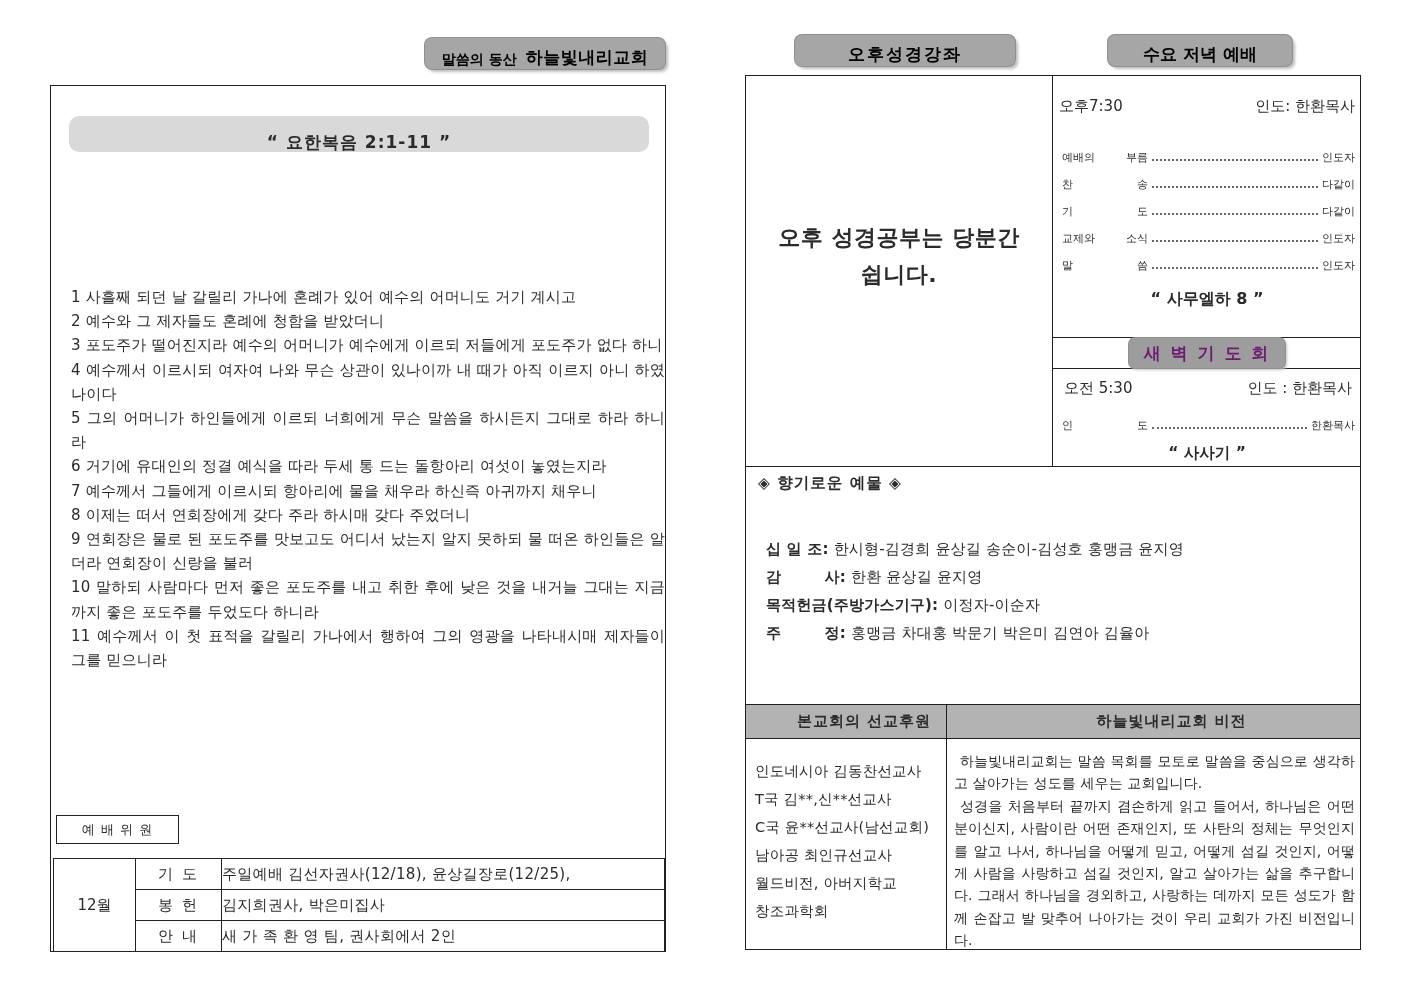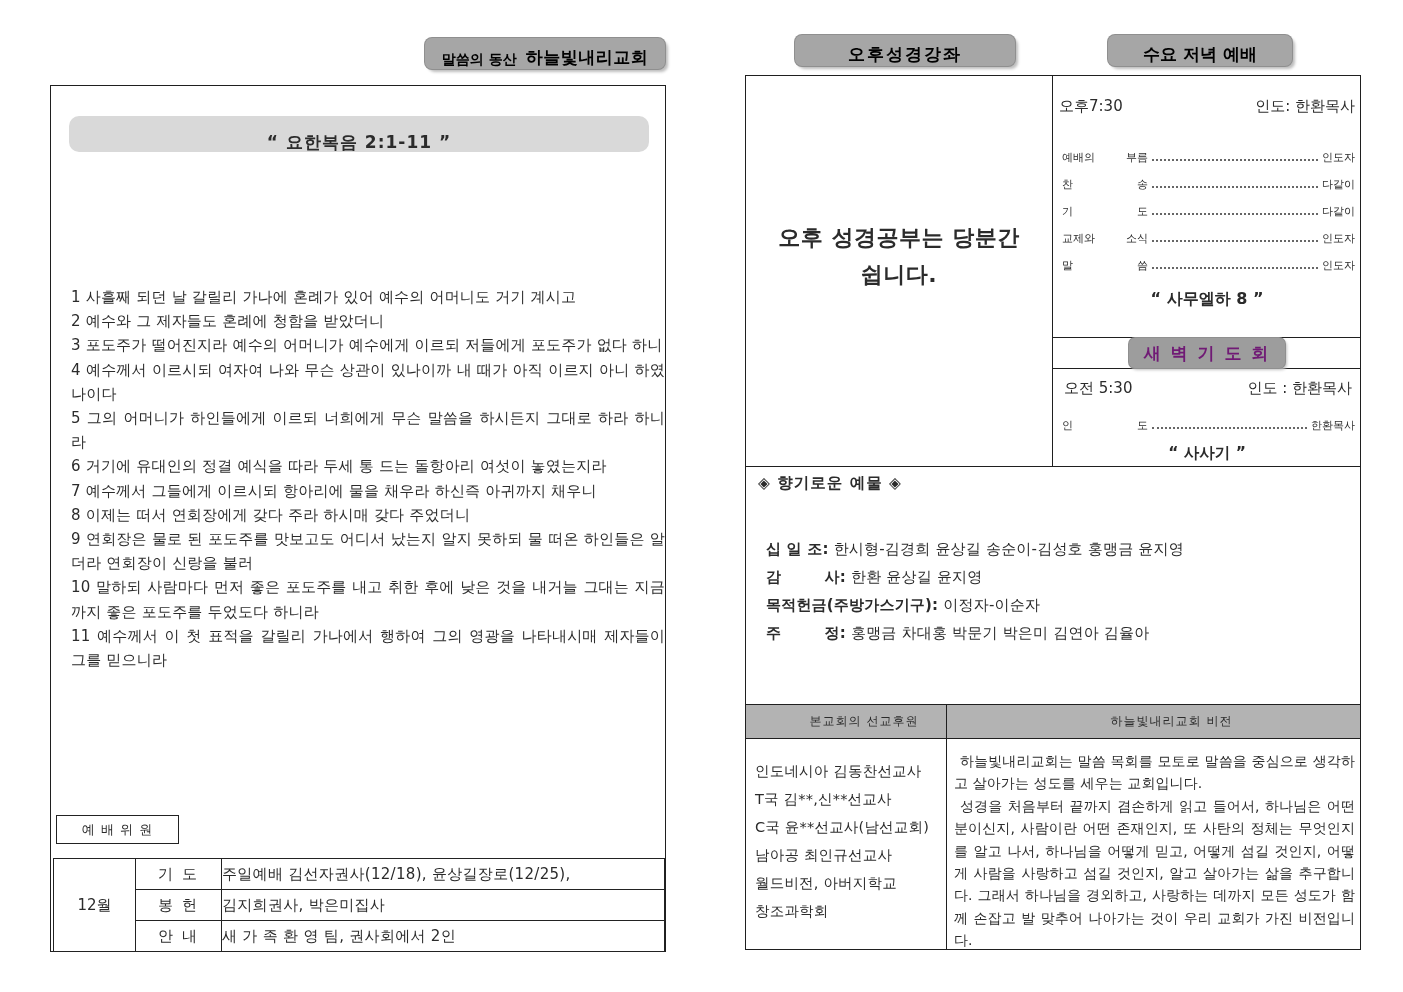"본교회의 선교후원" .bottom-header { font-size: 12px -> 15px; font-weight: normal -> bold }
